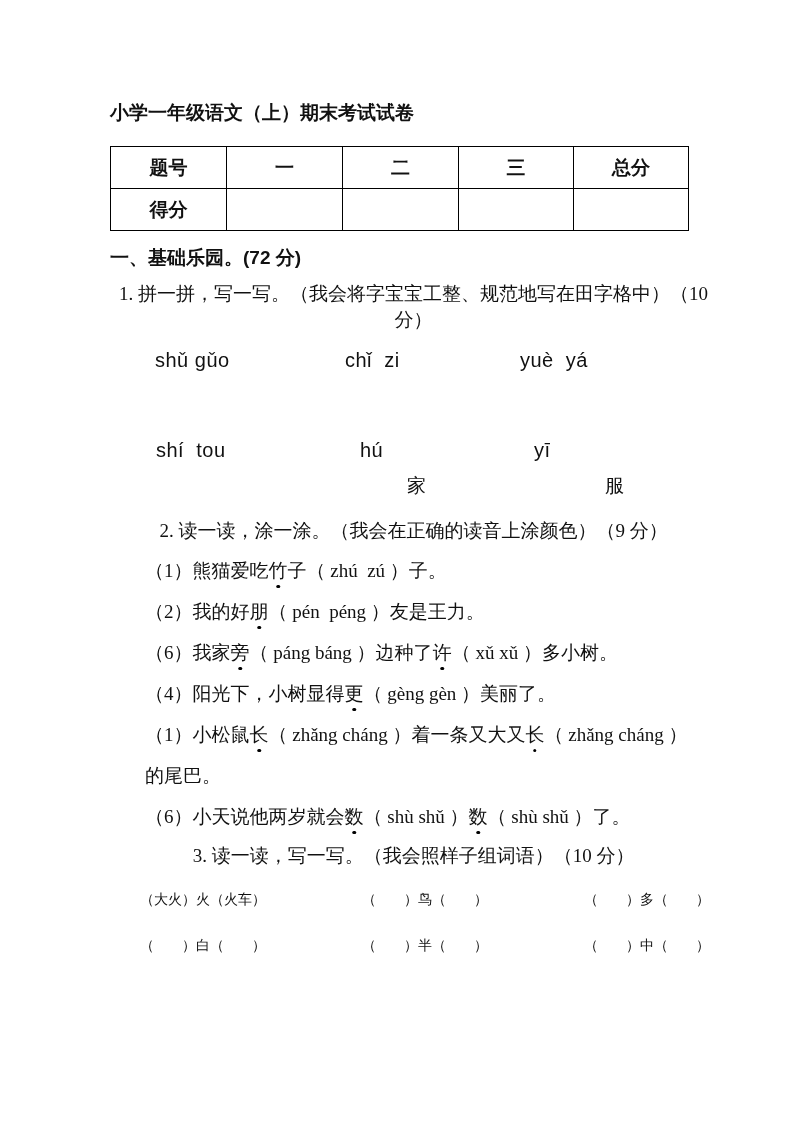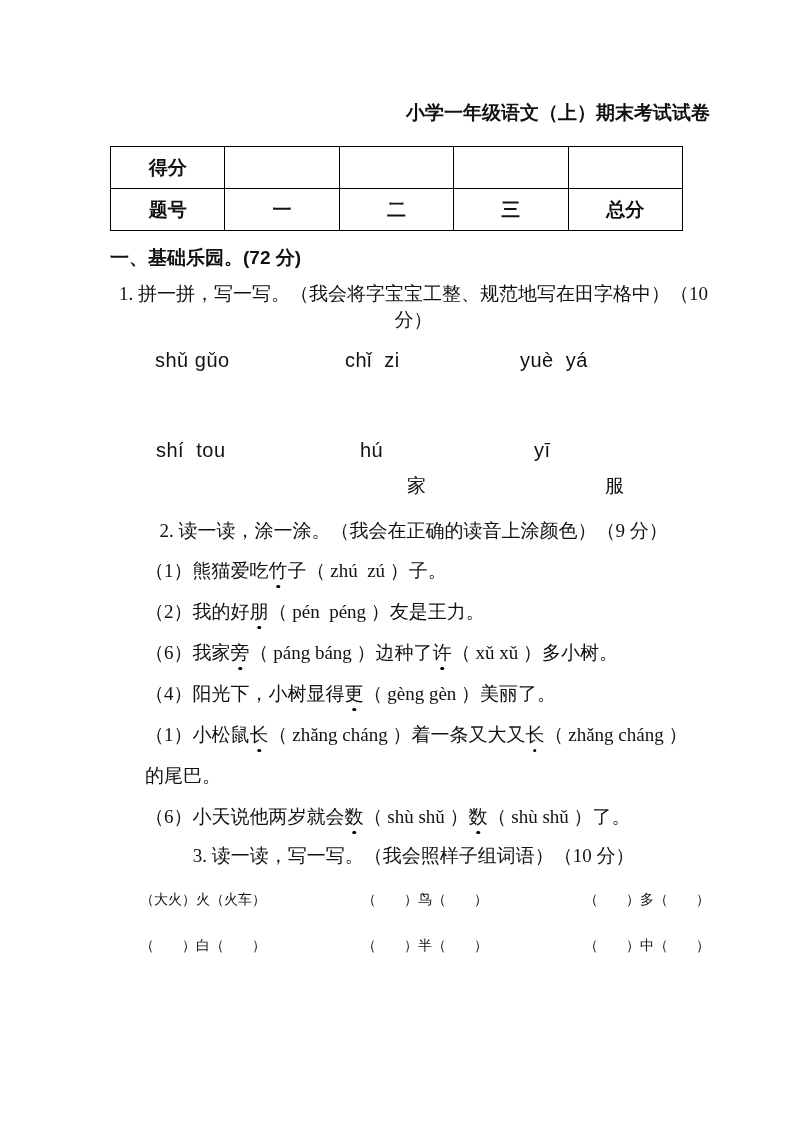"小学一年级语文（上）期末考试试卷" .doc-title, .doc-subtitle { text-align: right -> left }
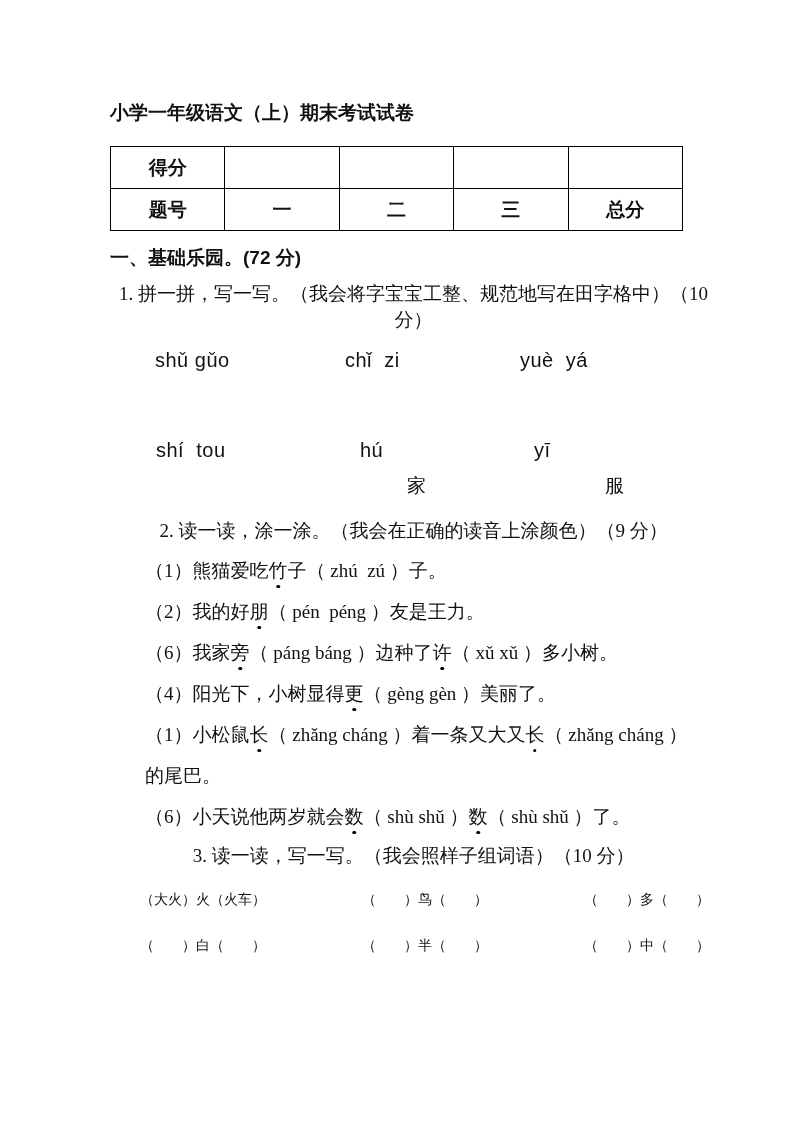"得分" tr { order: before "题号" -> after "题号" }
